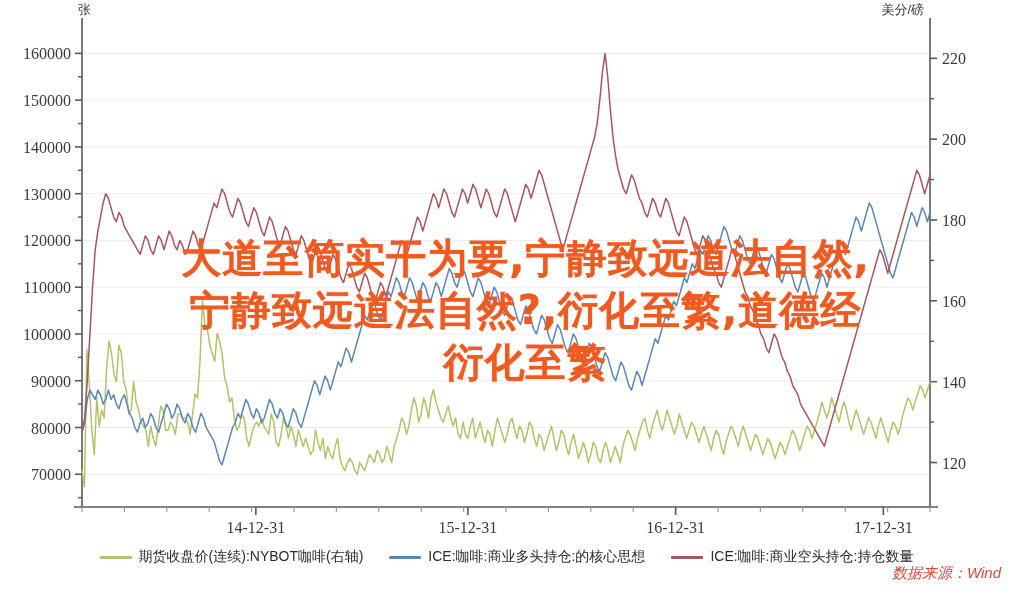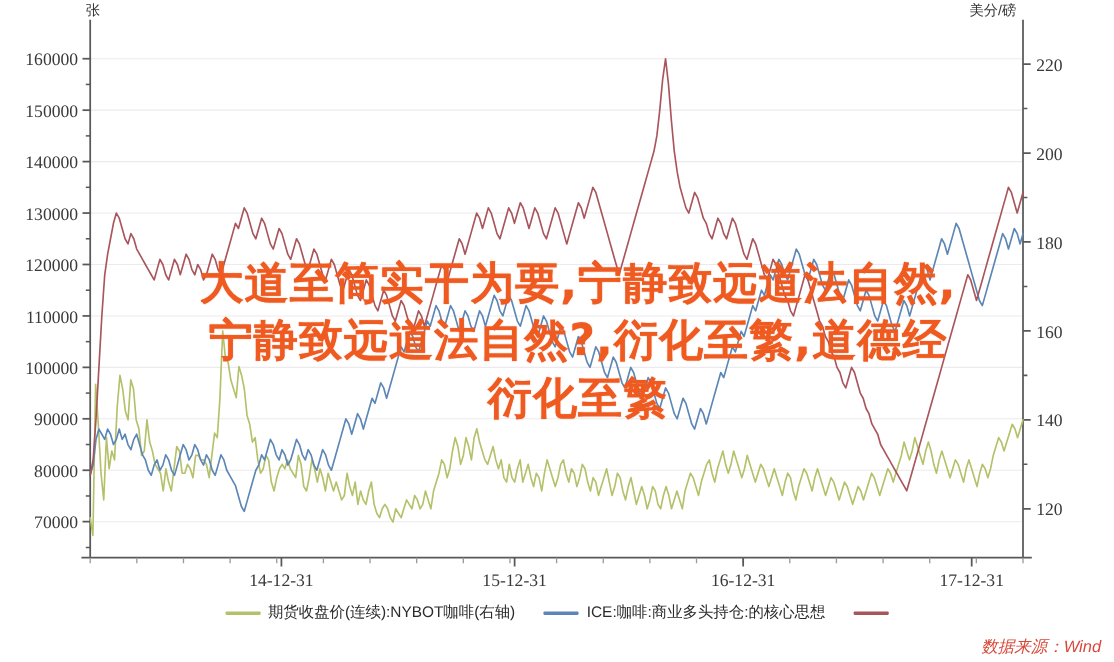"ICE:咖啡:商业空头持仓:持仓数量" span.legend-text { html: none -> <span>ICE:咖啡:商业空头持仓:持仓数量</span> }
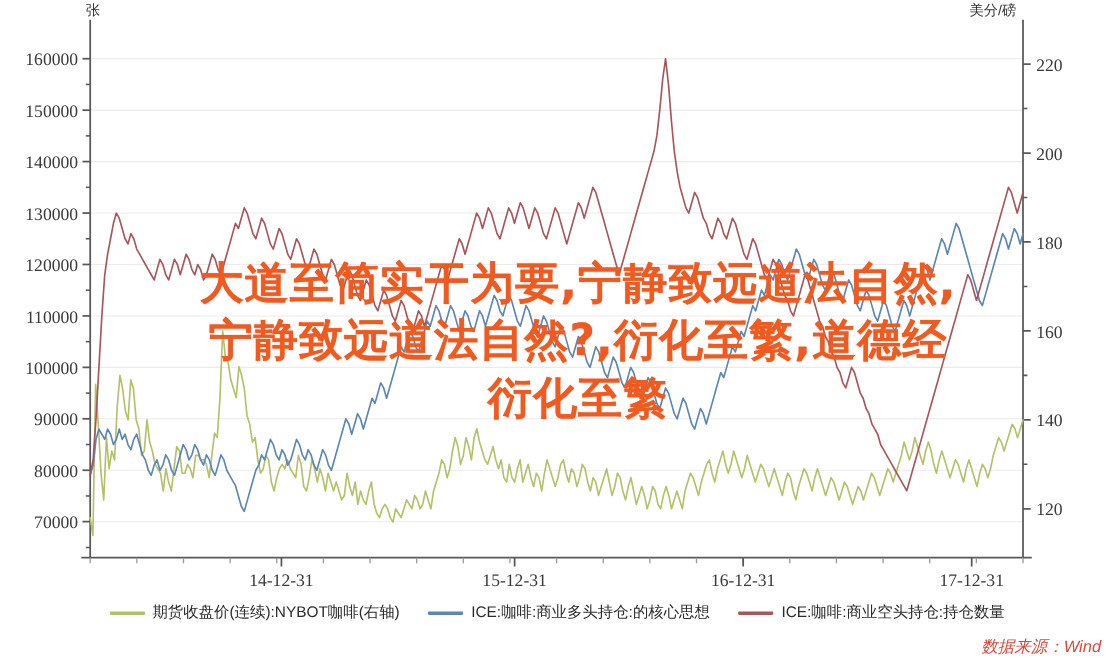"数据来源：Wind" .source-label { bottom: 4px -> 19px }
